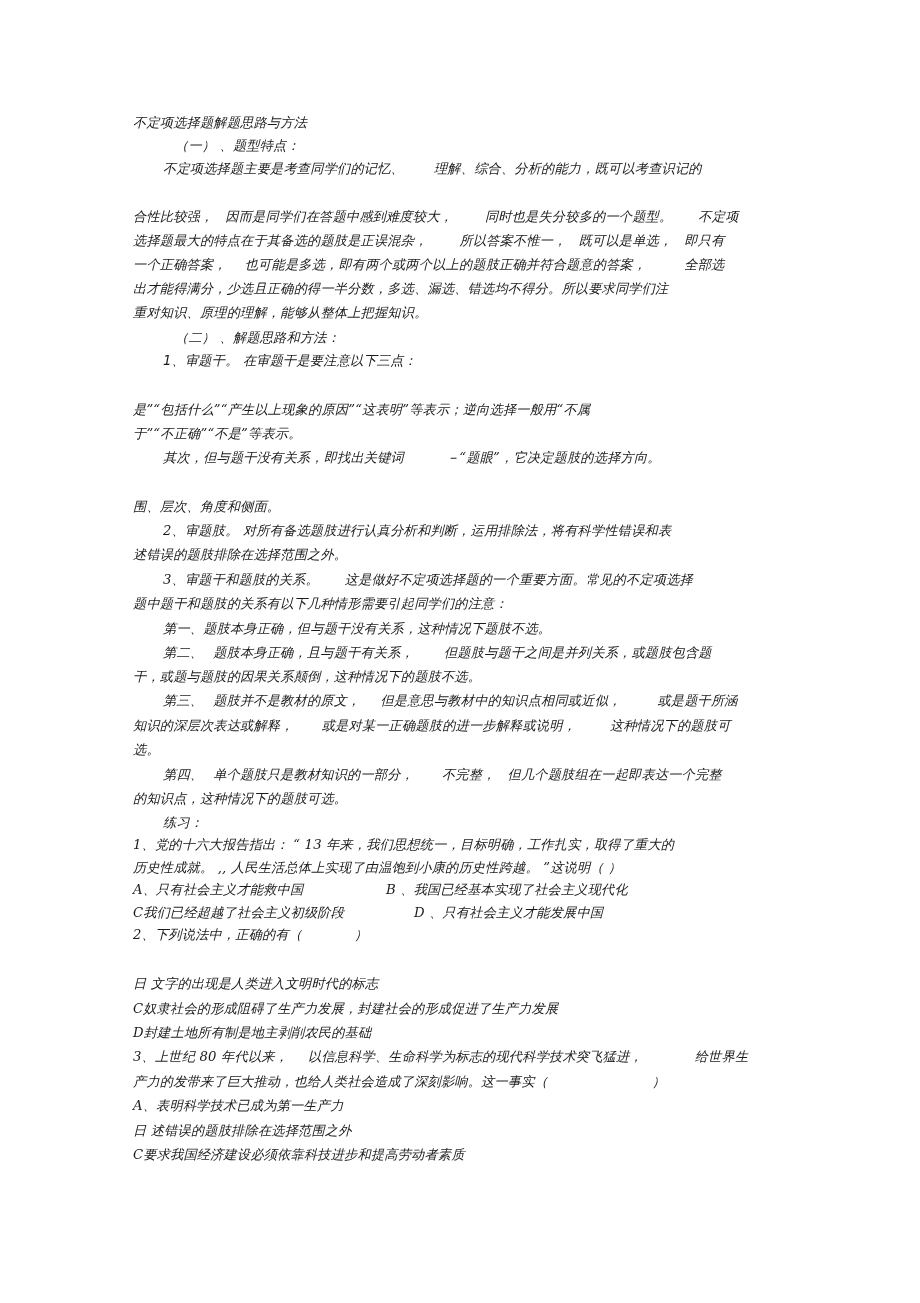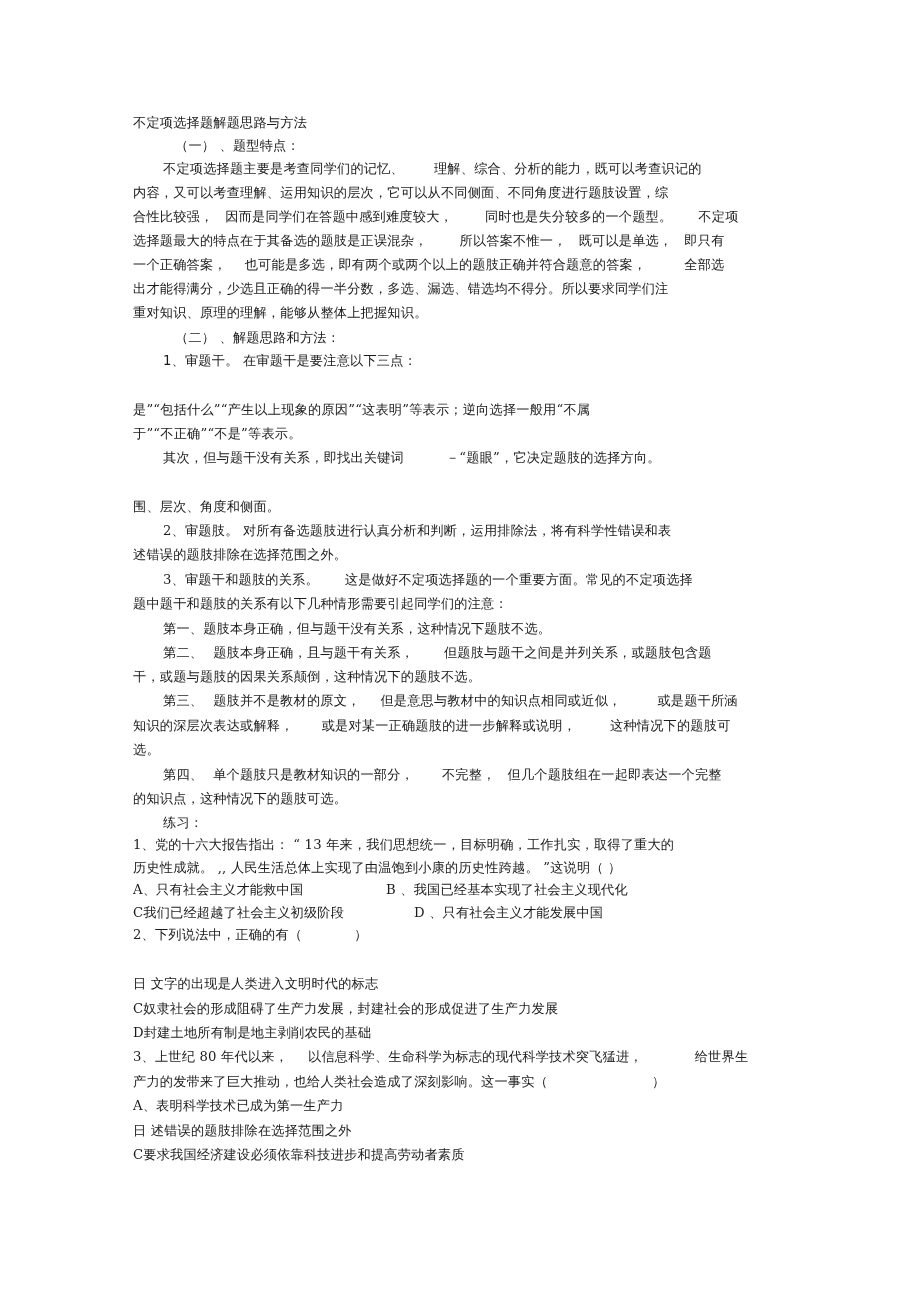"不定项选择题解题思路与方法" .ln { font-style: none -> italic }
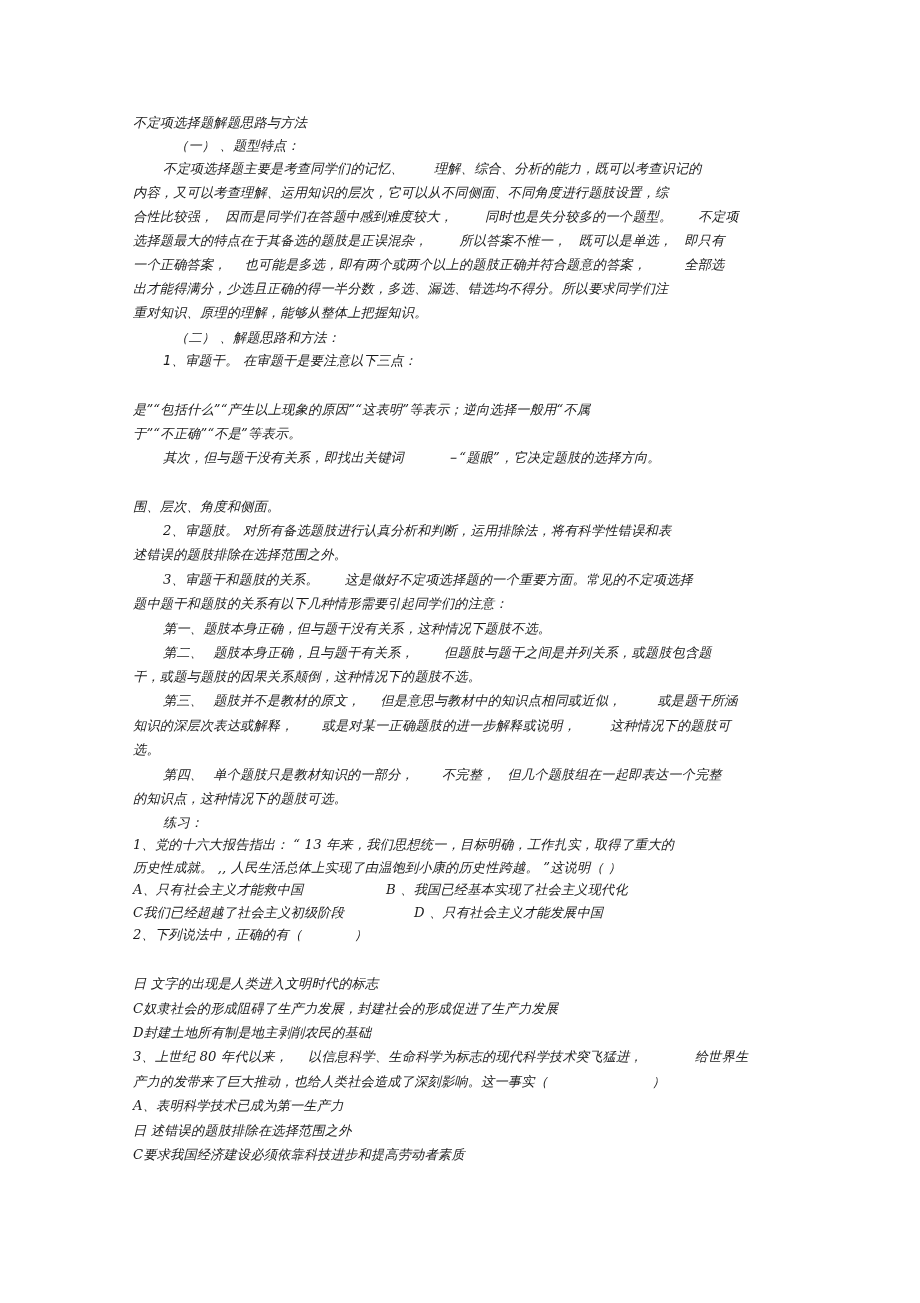"内容，又可以考查理解、运用知识的层次，它可以从不同侧面、不同角度进行题肢设置，综" div.ln { html: <div> <span>内容，又可以考查理解、运用知识的层次，它可以从不同侧面、不同角度进行题肢设置，综</span> </div> -> none }
